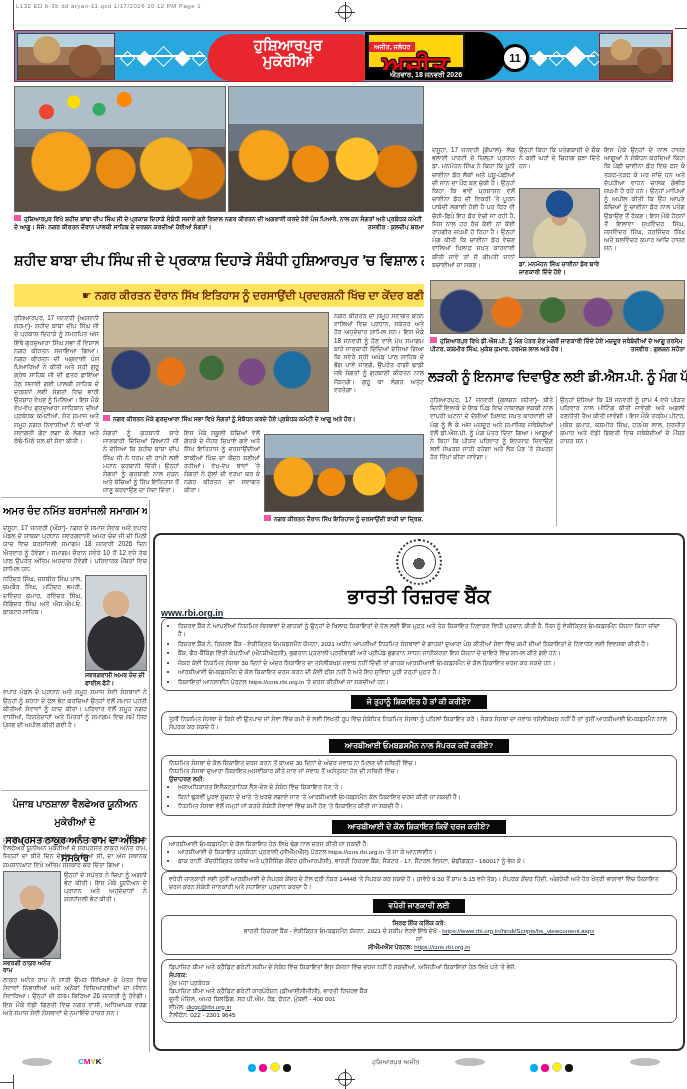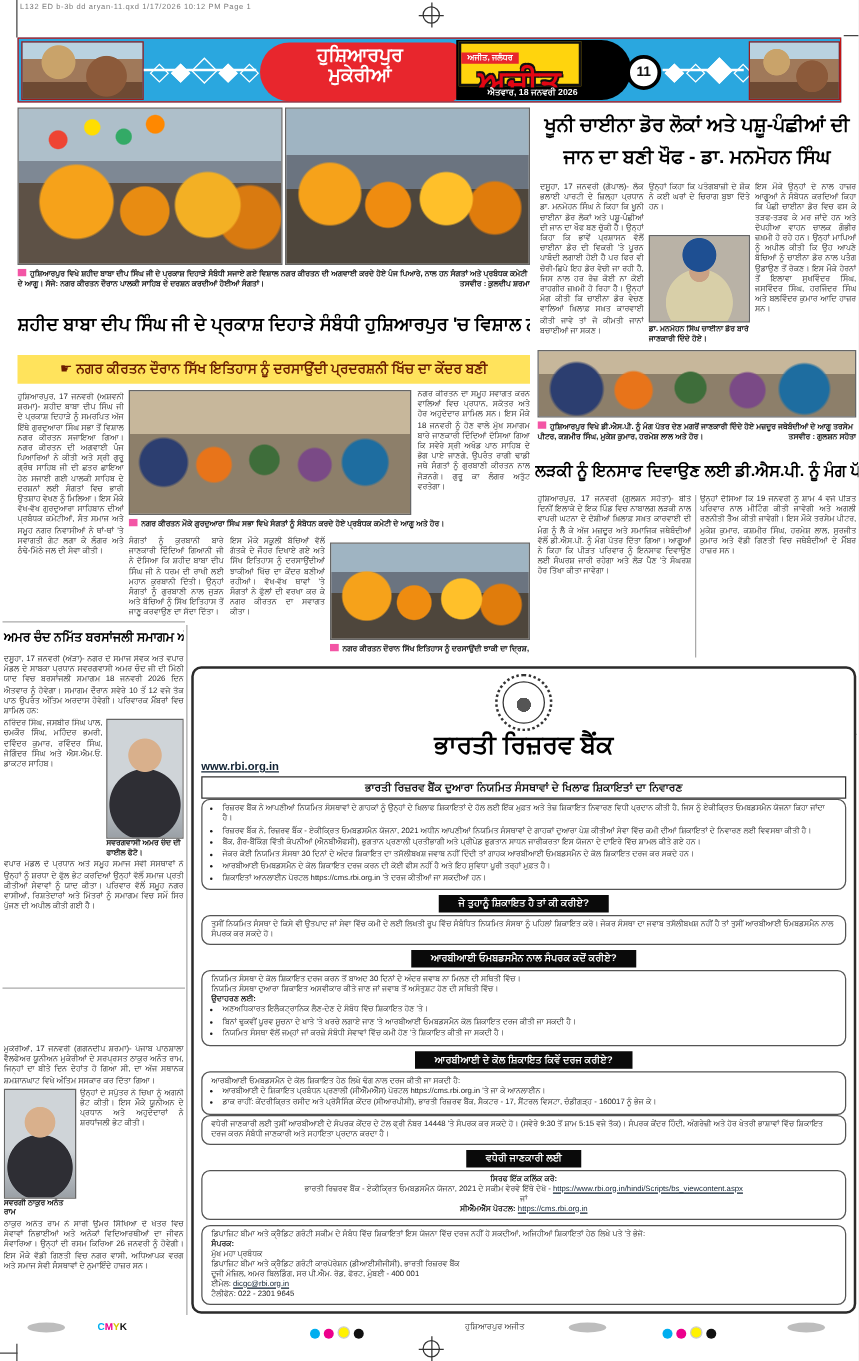"ਖੂਨੀ ਚਾਈਨਾ ਡੋਰ ਲੋਕਾਂ ਅਤੇ" div.abs { html: <div>ਖੂਨੀ ਚਾਈਨਾ ਡੋਰ ਲੋਕਾਂ ਅਤੇ ਪਸ਼ੂ-ਪੰਛੀਆਂ ਦੀ ਜਾਨ ਦਾ ਬਣੀ ਖੌਫ - ਡਾ. ਮਨਮੋਹਨ ਸਿੰਘ</div> -> none }
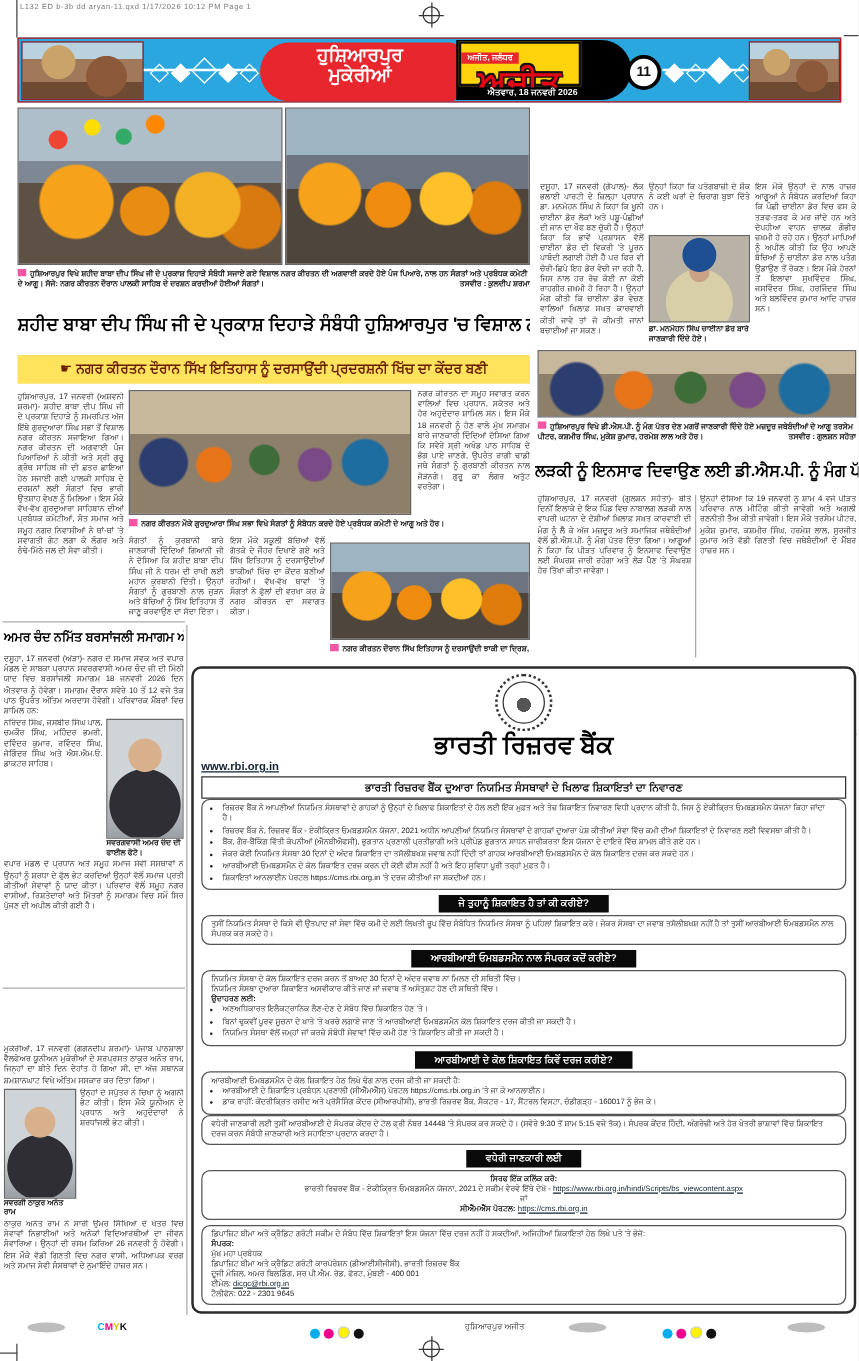"☛ ਨਗਰ ਕੀਰਤਨ ਦੌਰਾਨ ਸਿੱਖ" .banner { text-align: center -> right }
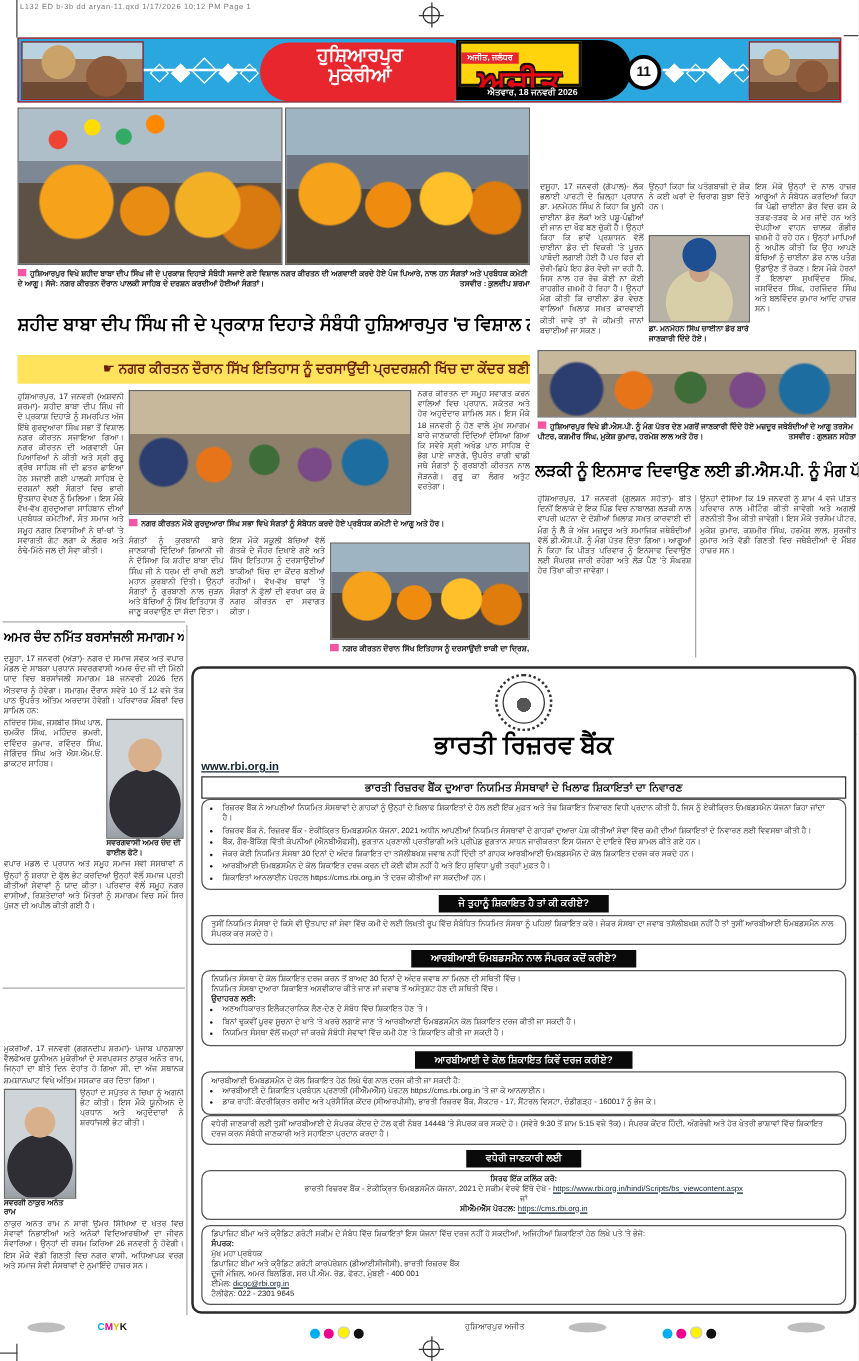"ਭਾਰਤੀ ਰਿਜ਼ਰਵ ਬੈਂਕ ਦੁਆਰਾ ਨਿਯਮਿਤ" div.ad-title { html: <div>ਭਾਰਤੀ ਰਿਜ਼ਰਵ ਬੈਂਕ ਦੁਆਰਾ ਨਿਯਮਿਤ ਸੰਸਥਾਵਾਂ ਦੇ ਖਿਲਾਫ ਸ਼ਿਕਾਇਤਾਂ ਦਾ ਨਿਵਾਰਣ</div> -> none }
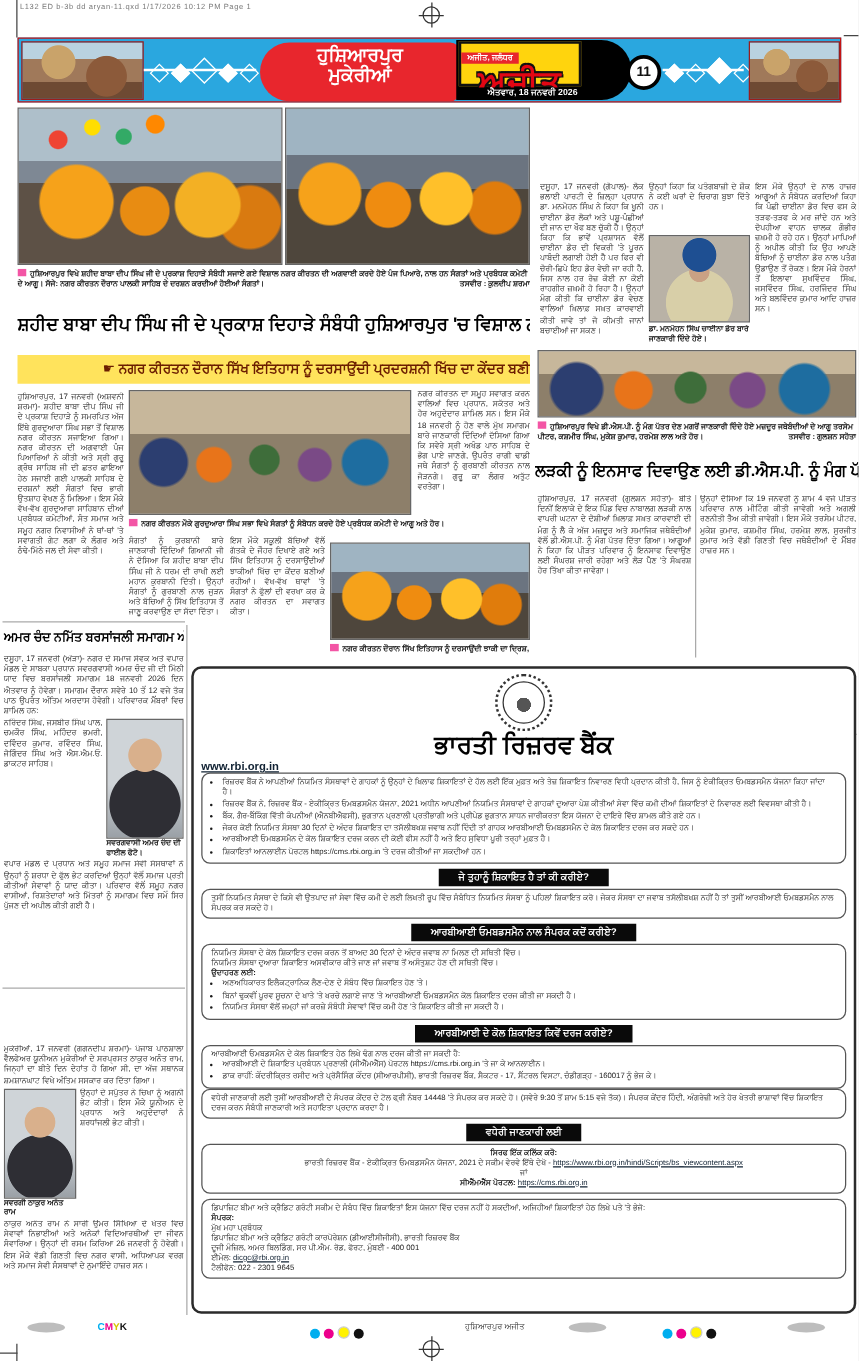"ਪੰਜਾਬ ਪਾਠਸ਼ਾਲਾ ਵੈਲਫੇਅਰ ਯੂਨੀਅਨ ਮੁਕੇਰੀਆਂ" div.abs { html: none -> <div> <div>ਪੰਜਾਬ ਪਾਠਸ਼ਾਲਾ ਵੈਲਫੇਅਰ ਯੂਨੀਅਨ ਮੁਕੇਰੀਆਂ ਦੇ</div> <div>ਸਰਪ੍ਰਸਤ ਠਾਕੁਰ ਅਨੰਤ ਰਾਮ ਦਾ ਅੰਤਿਮ ਸਸਕਾਰ</div> </div> }
